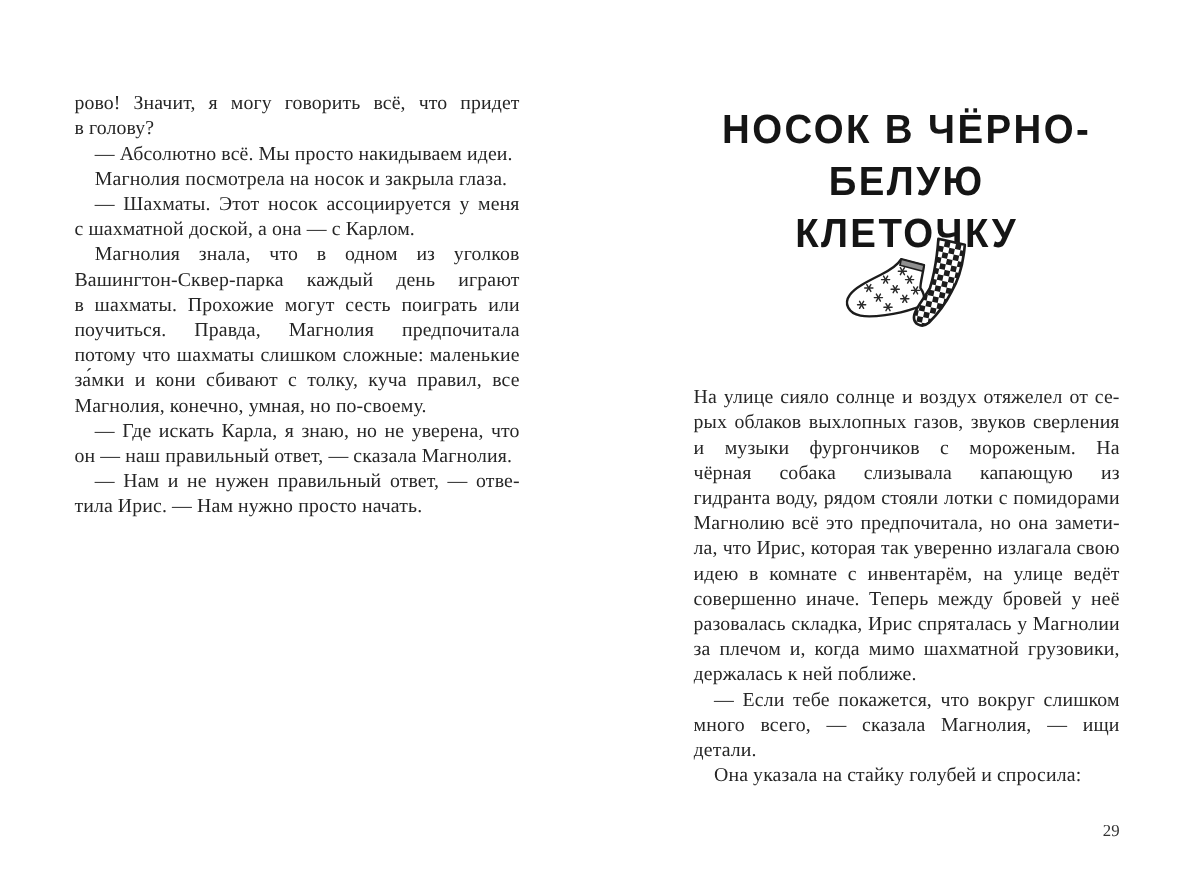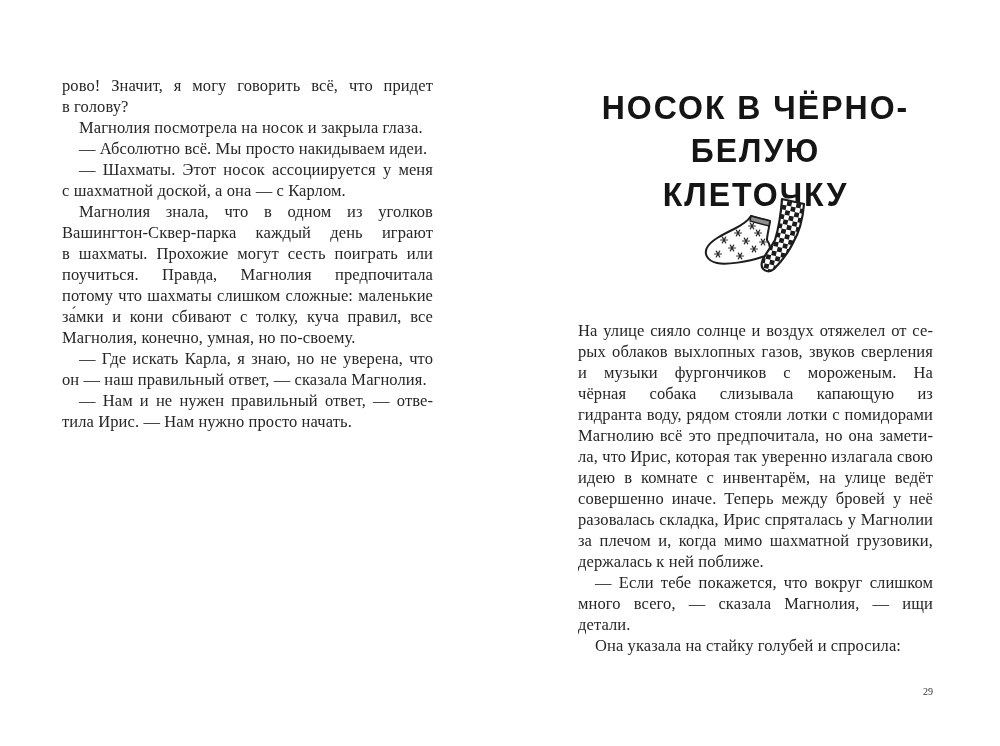"Магнолия посмотрела на носок и" div.ln { order: before "— Абсолютно всё. Мы просто" -> after "— Абсолютно всё. Мы просто" }
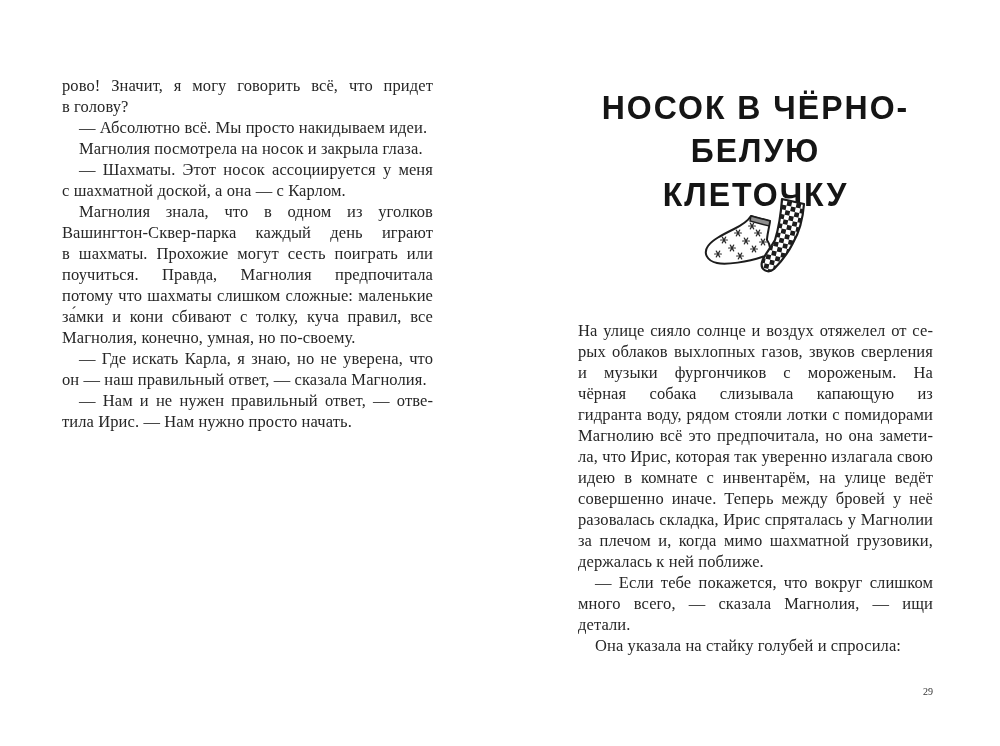"29" .page-number { font-size: 10px -> 14px }
